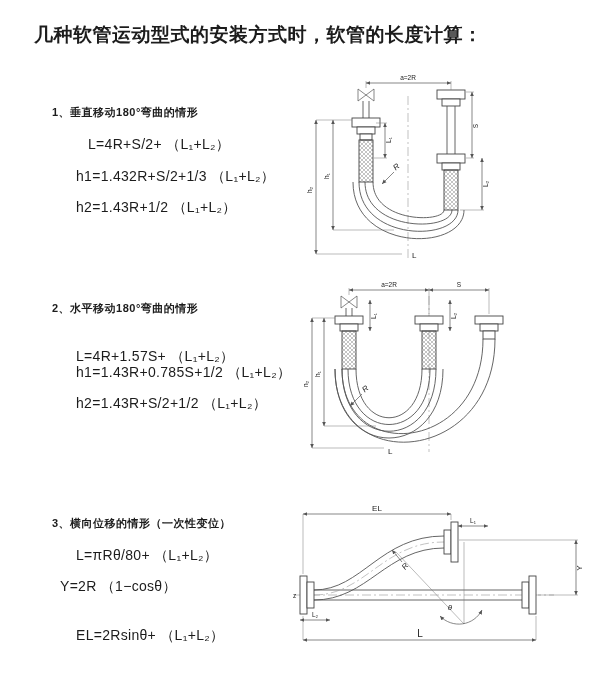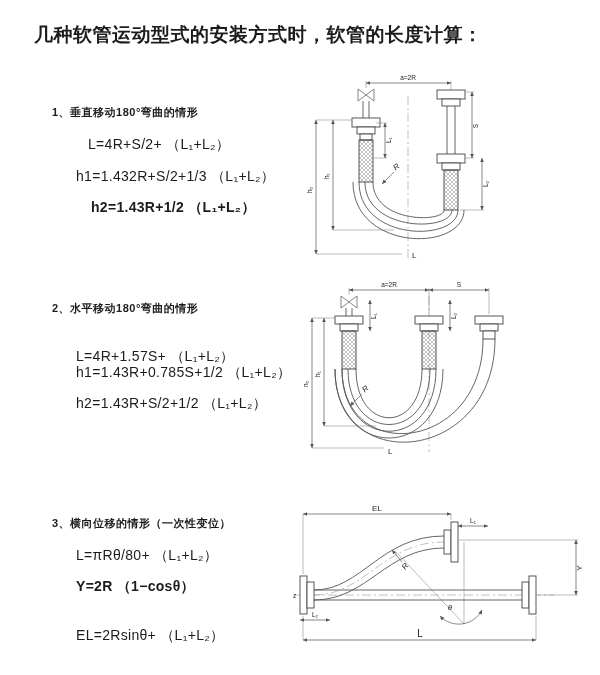"h2=1.43R+1/2 （L₁+L₂）" #f12 { font-weight: bold -> none; left: 91px -> 76px }
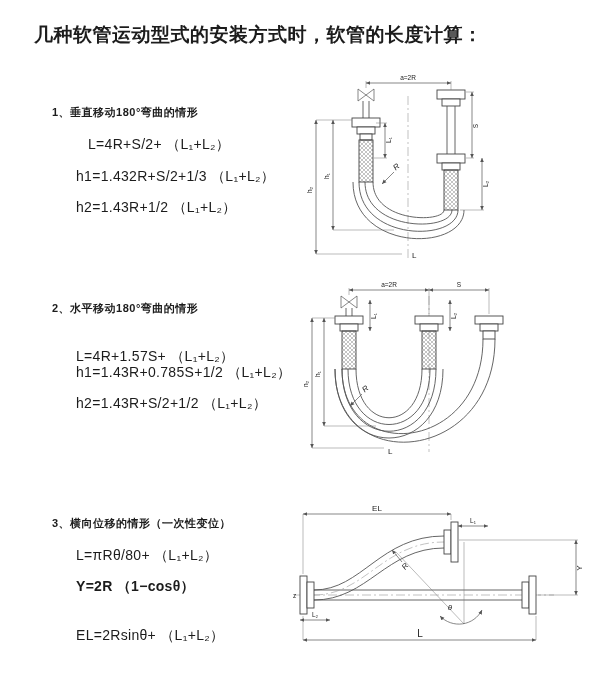"Y=2R （1−cosθ）" #f31 { font-weight: bold -> none; left: 76px -> 60px }
